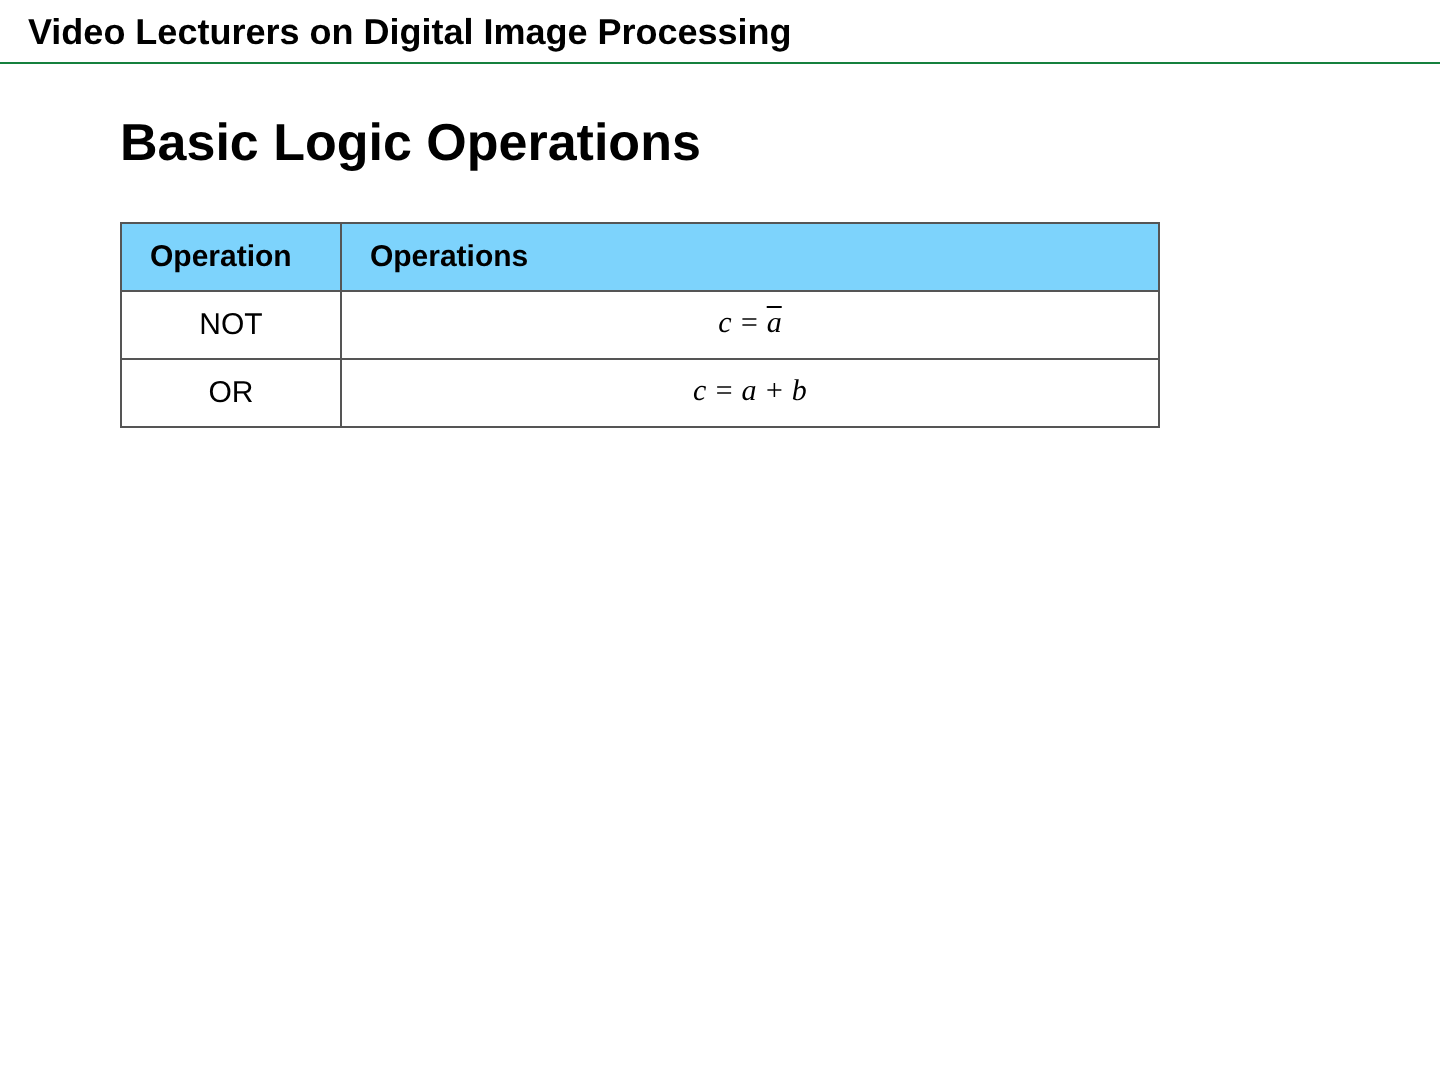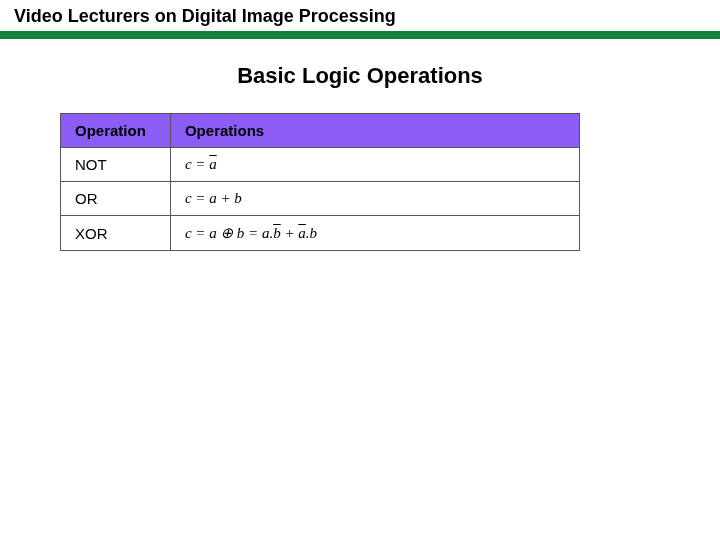"Video Lecturers on Digital Image" #header { border-bottom: 8px solid #15803d -> 1px solid #15803d }
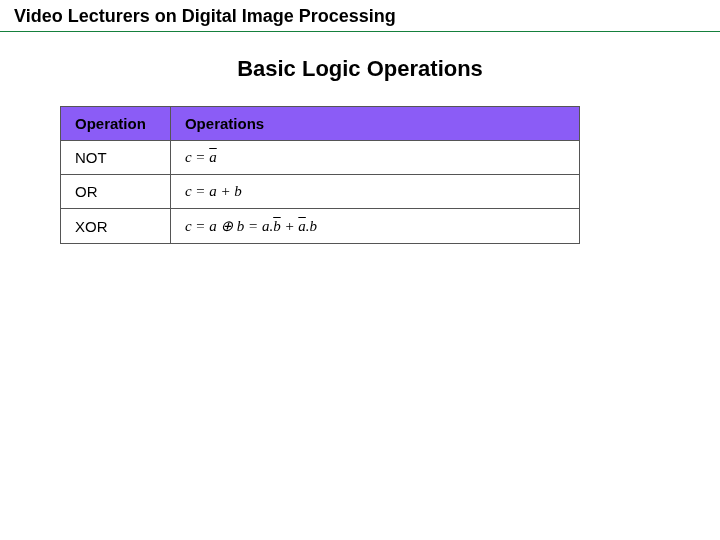"Basic Logic Operations" #page-title { font-size: 22px -> 26px; text-align: center -> left }
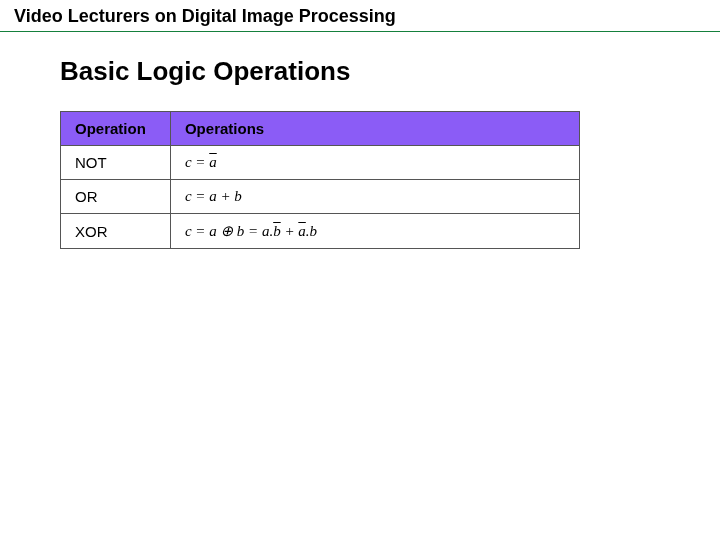"Operation" #logic-table th { background: #8b5cf6 -> #7dd3fc }
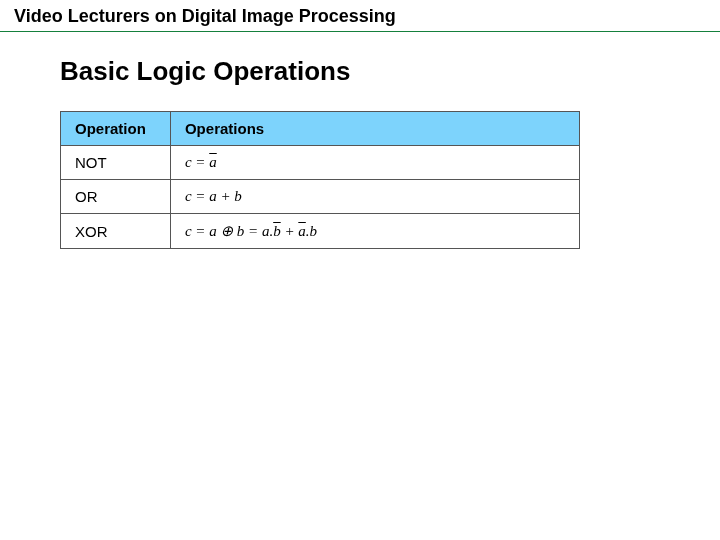"NOT" #logic-table th, #logic-table td { text-align: none -> center }
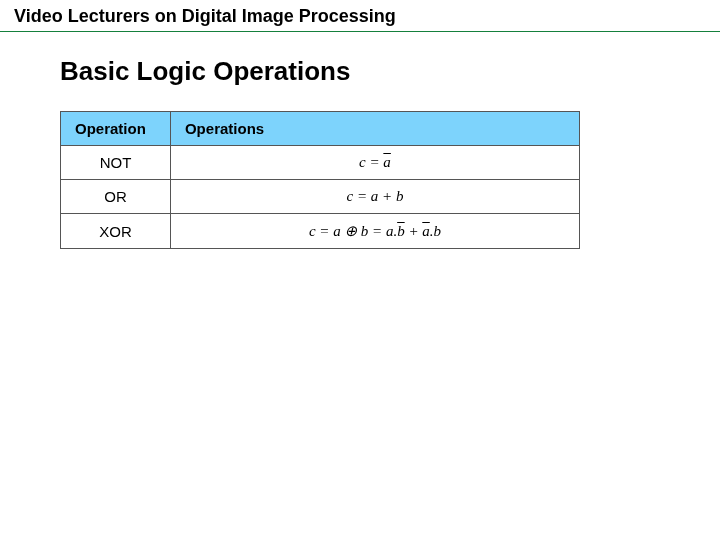"XOR" tr { html: <tr> <td>XOR</td> <td>c = a ⊕ b = a.<span>b</span> + <span>a</span>.b</td> </tr> -> none }
